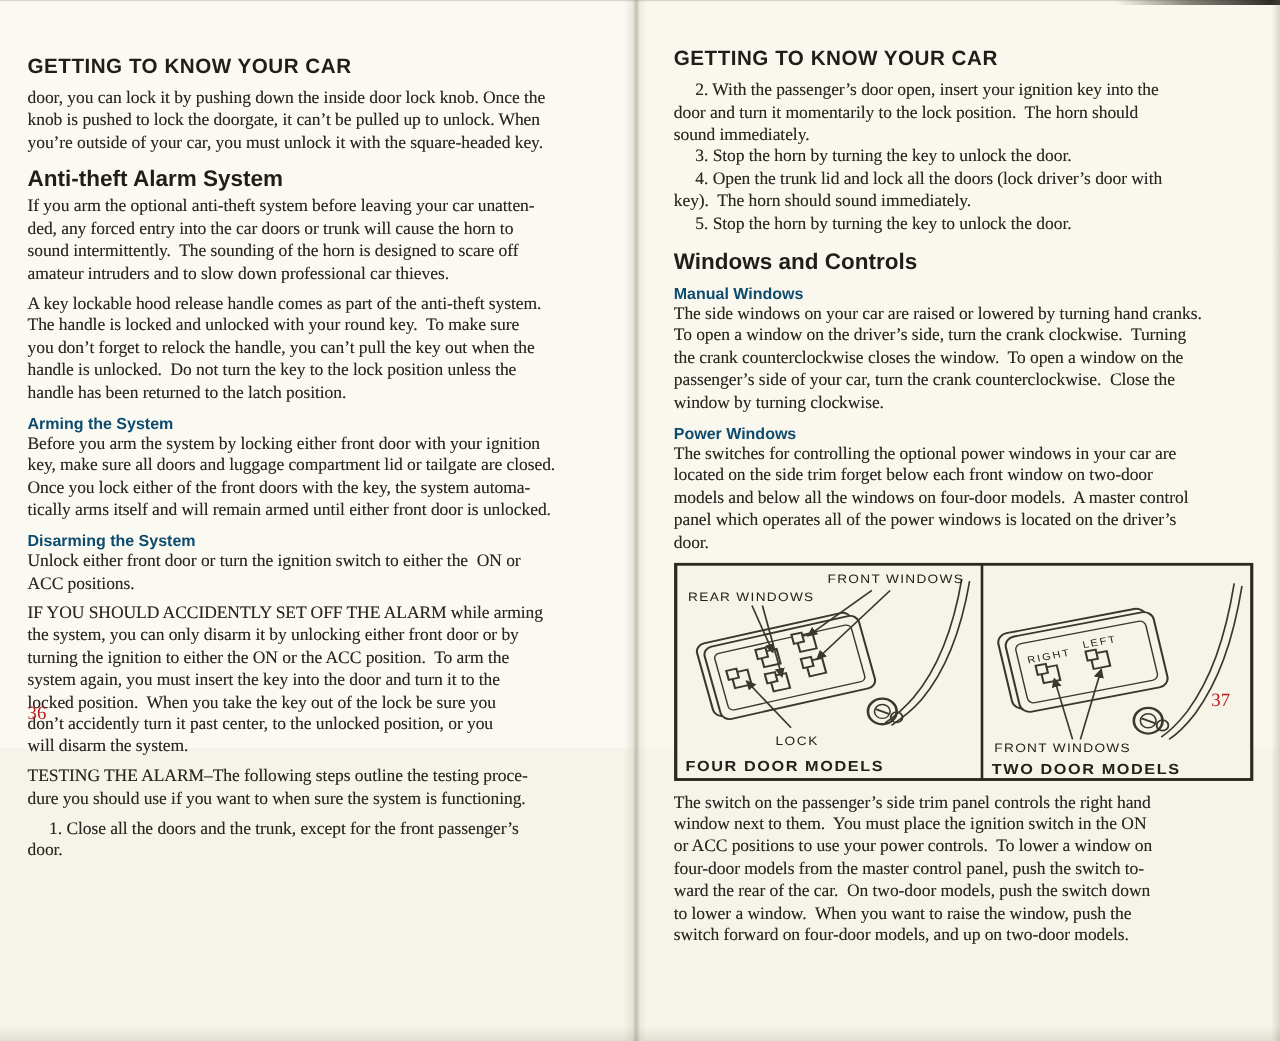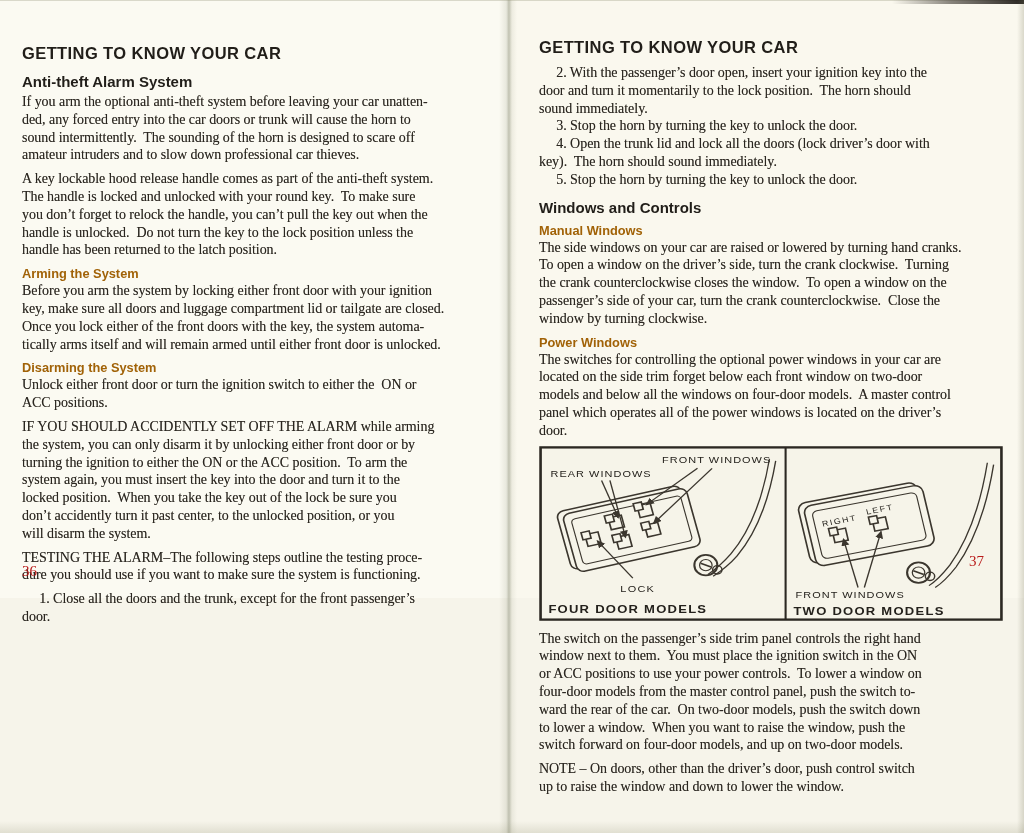"door, you can lock it" p.body { html: none -> <p>door, you can lock it by pushing down the inside door lock knob. Once the knob is pushed to lock the doorgate, it can’t be pulled up to unlock. When you’re outside of your car, you must unlock it with the square-headed key.</p> }
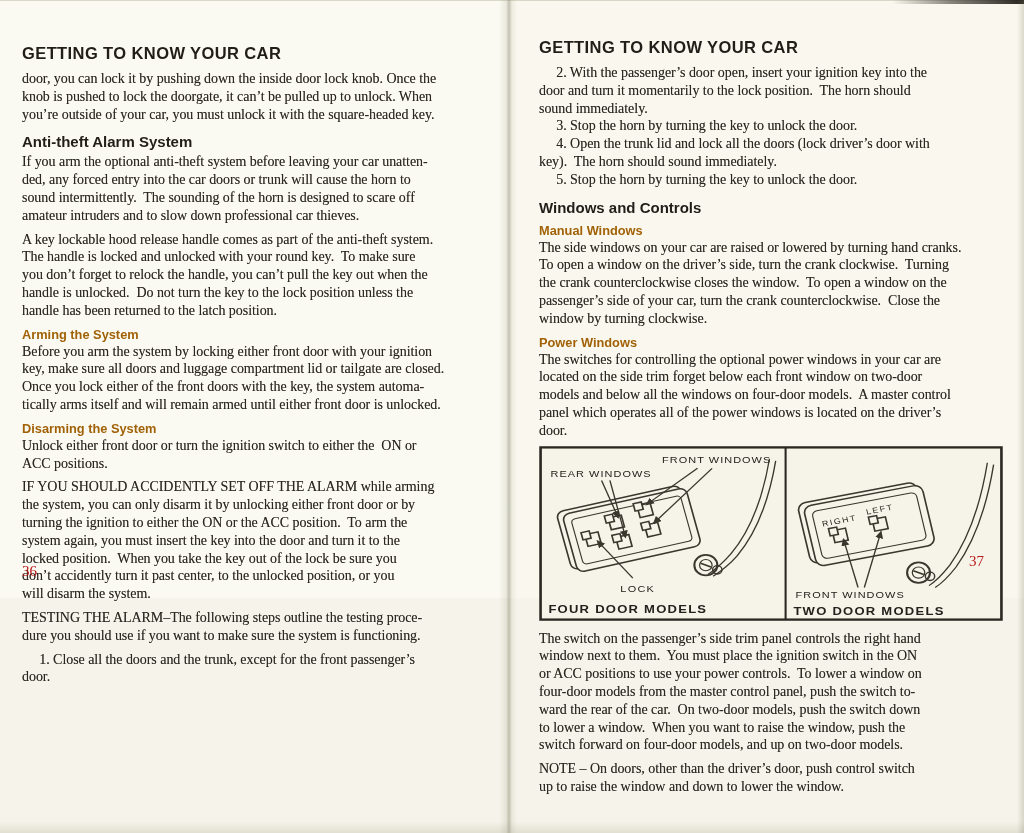"Anti-theft Alarm System" h2.sec { font-size: 15px -> 18px }
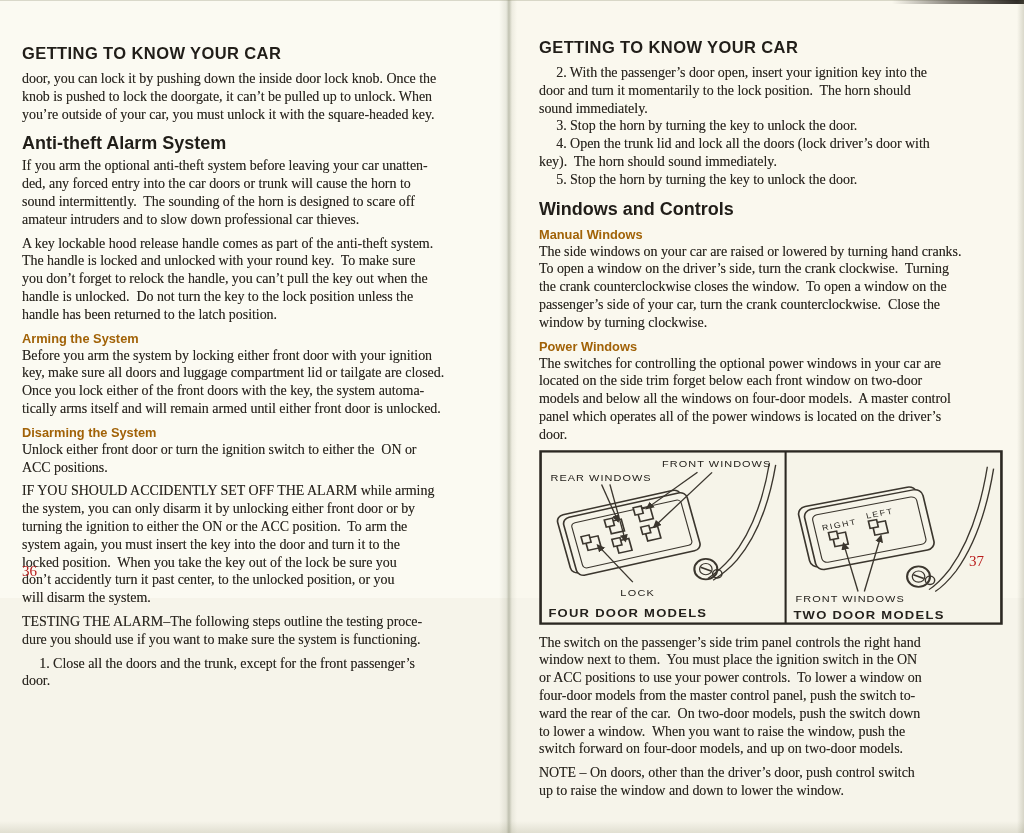"Manual Windows" h3.sub { color: #a16207 -> #0c4a6e }
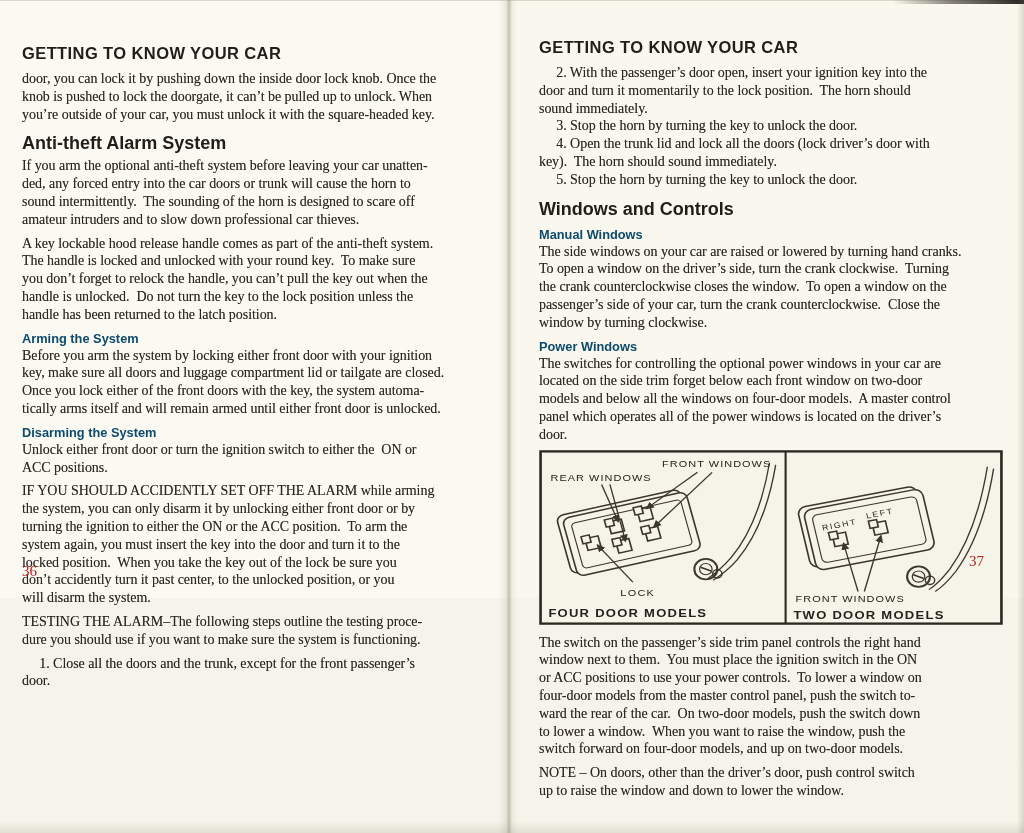"TESTING THE ALARM–The following steps" p.body { text: make -> when }
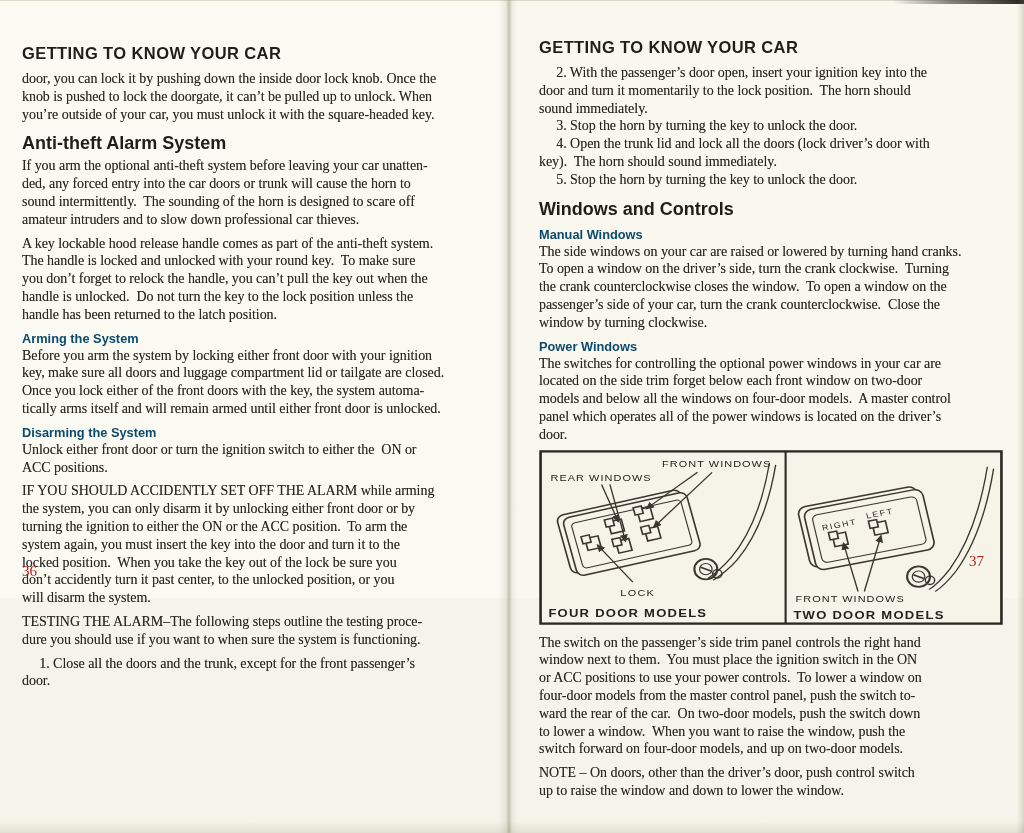"NOTE – On doors, other" p.body { html: <p>NOTE – On doors, other than the driver’s door, push control switch up to raise the window and down to lower the window.</p> -> none }
